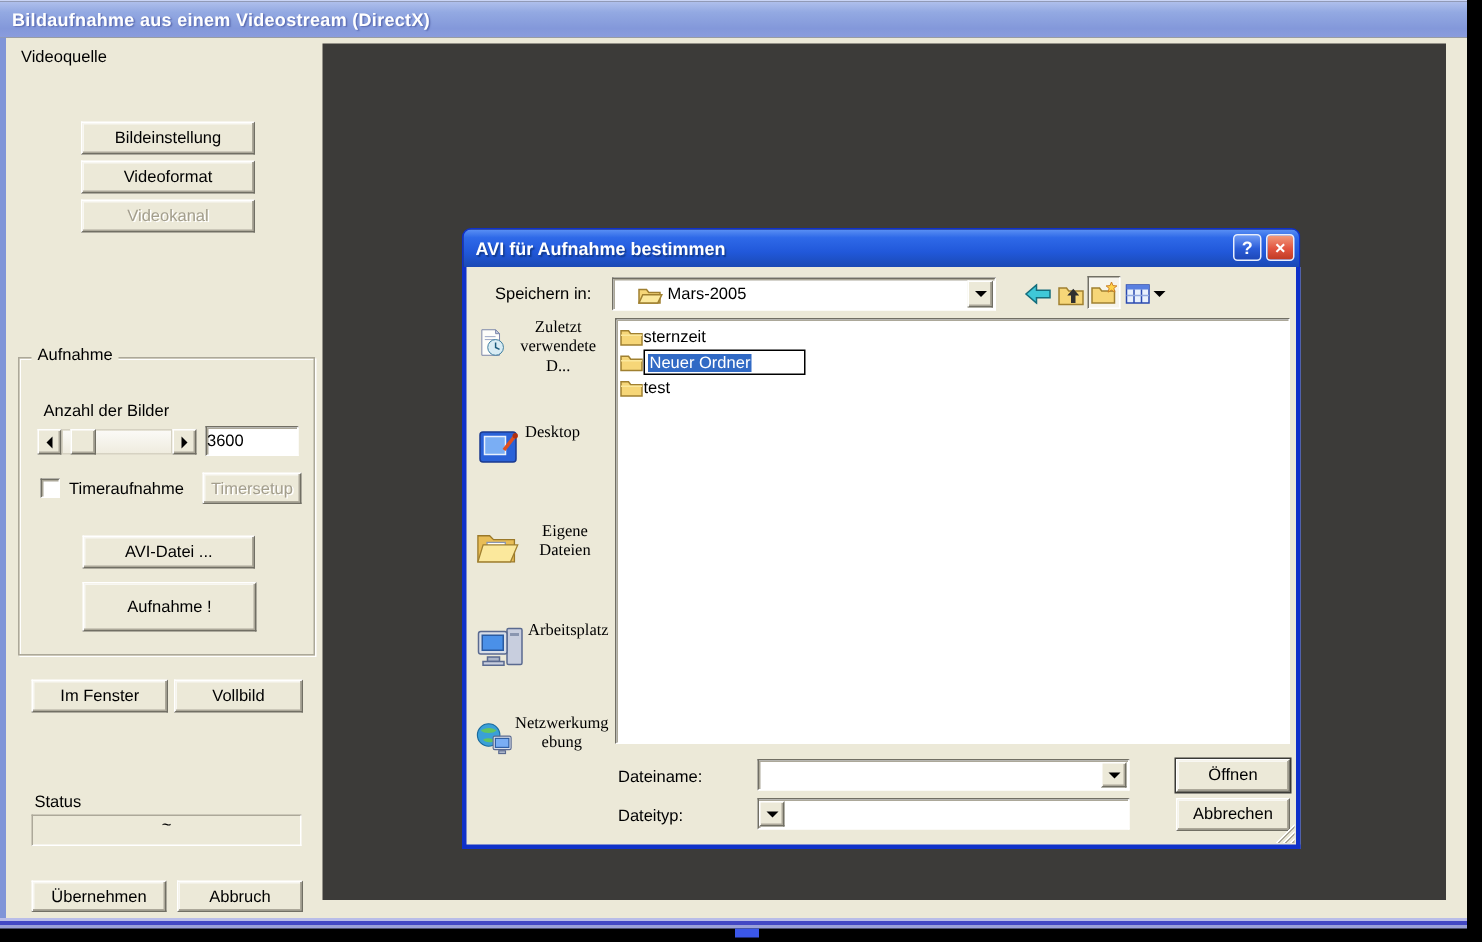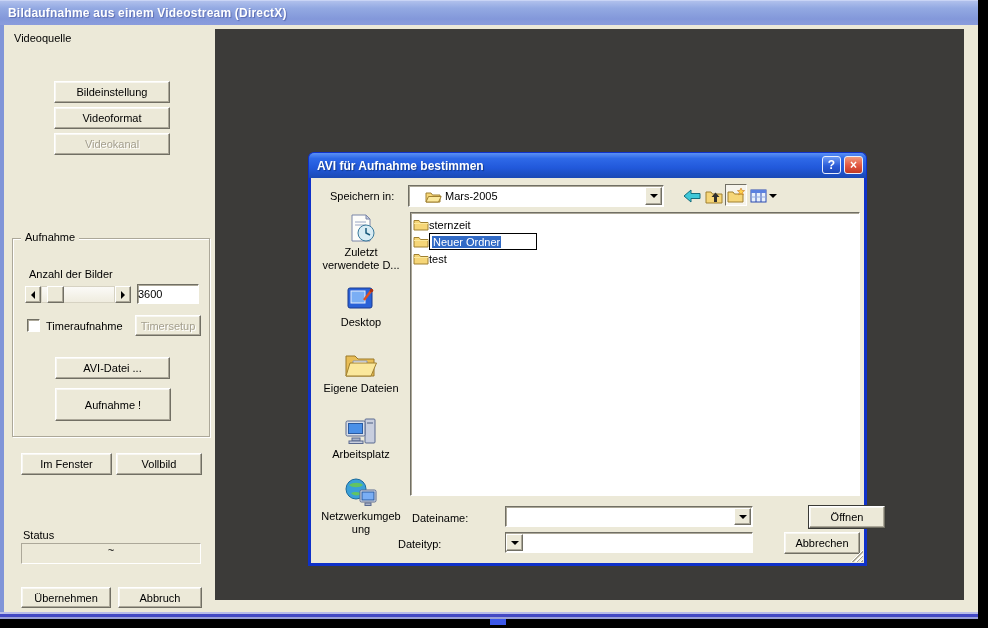"Zuletzt verwendete D..." .place { align-items: center -> flex-start; flex-direction: column -> row; font-family: none -> Liberation Serif, serif }
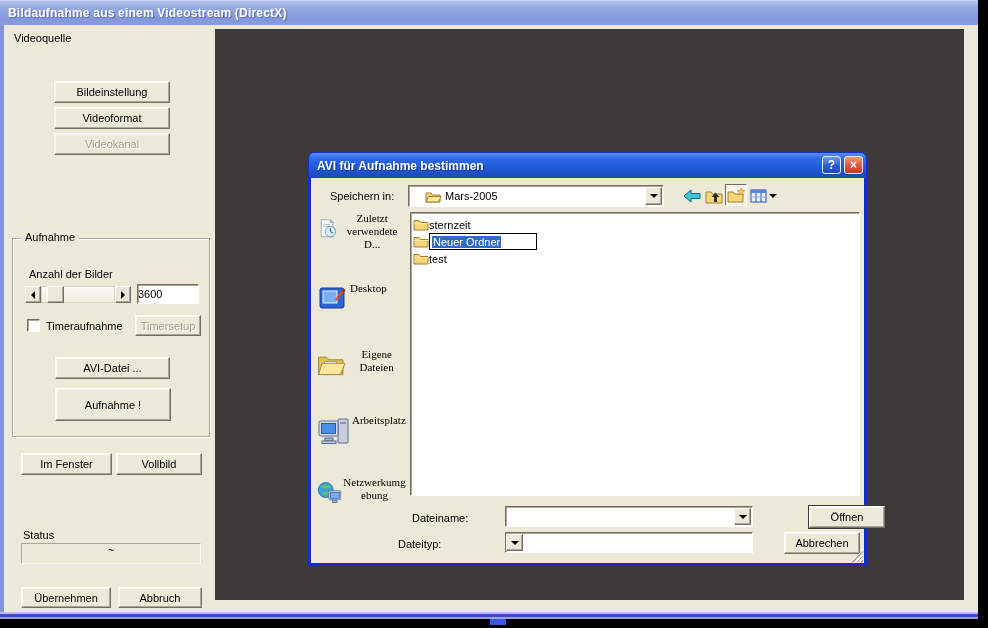"Öffnen" .btn.default { margin-left: 25px -> none }
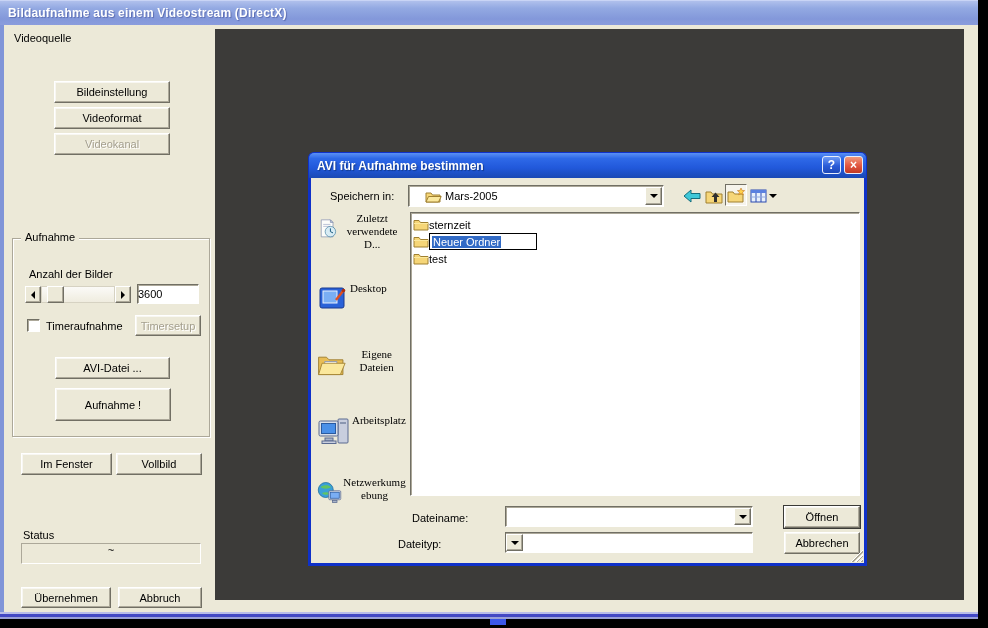"Dateityp:" div.label { left: 87px -> 101px }
